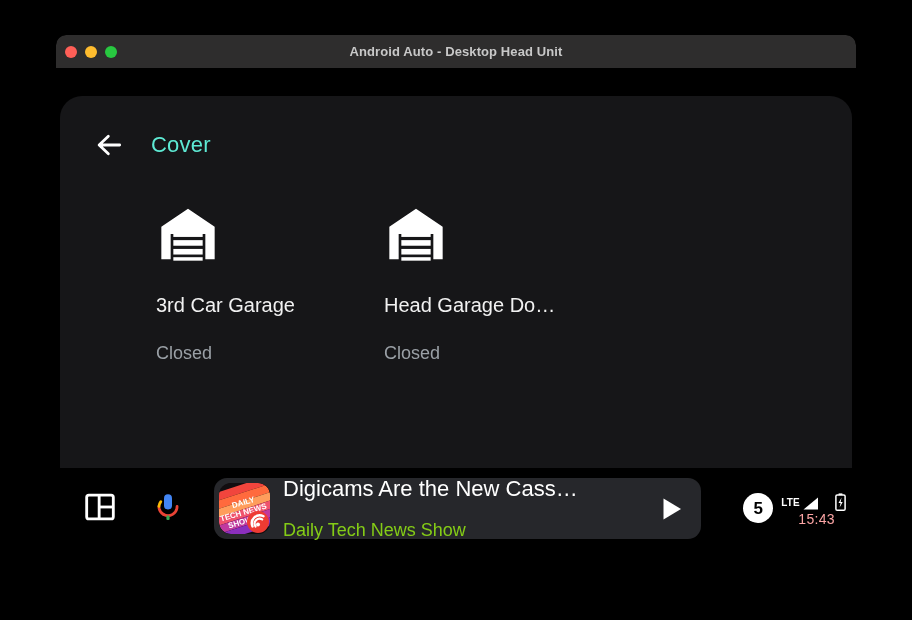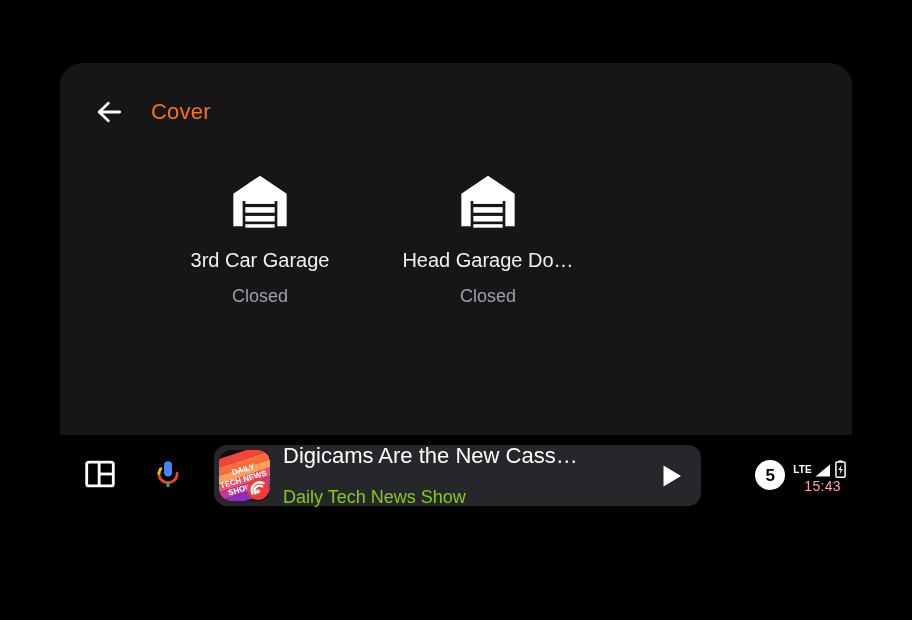"Android Auto - Desktop Head" div.titlebar { html: none -> <div> <div> <div></div> <div></div> <div></div> </div> <div>Android Auto - Desktop Head Unit</div> </div> }
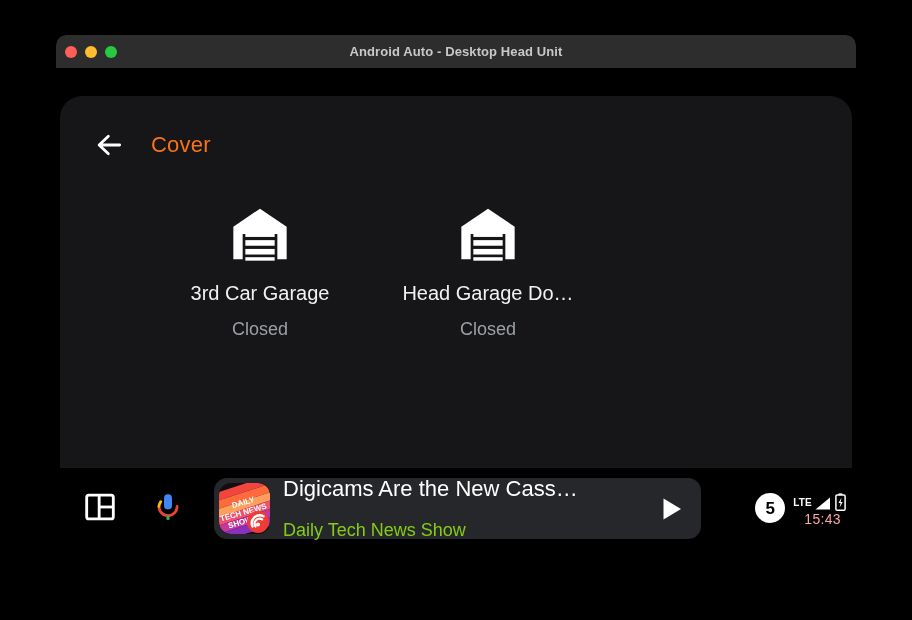"Cover" .page-title { color: #f97316 -> #5eead4 }
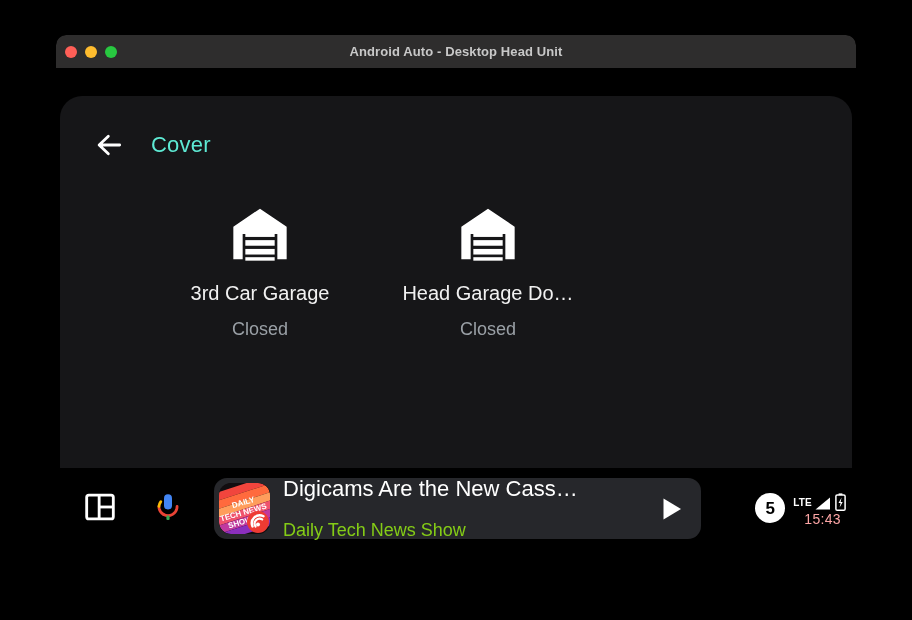"3rd Car Garage" .tile { align-items: center -> flex-start; gap: none -> 12px }
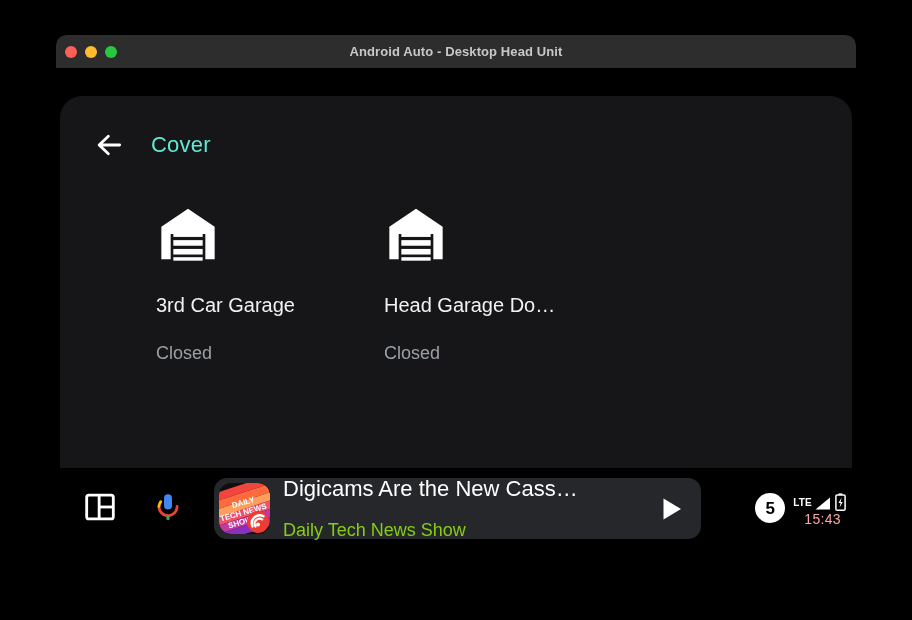"LTE" .status-icons { gap: 4px -> 16px }
